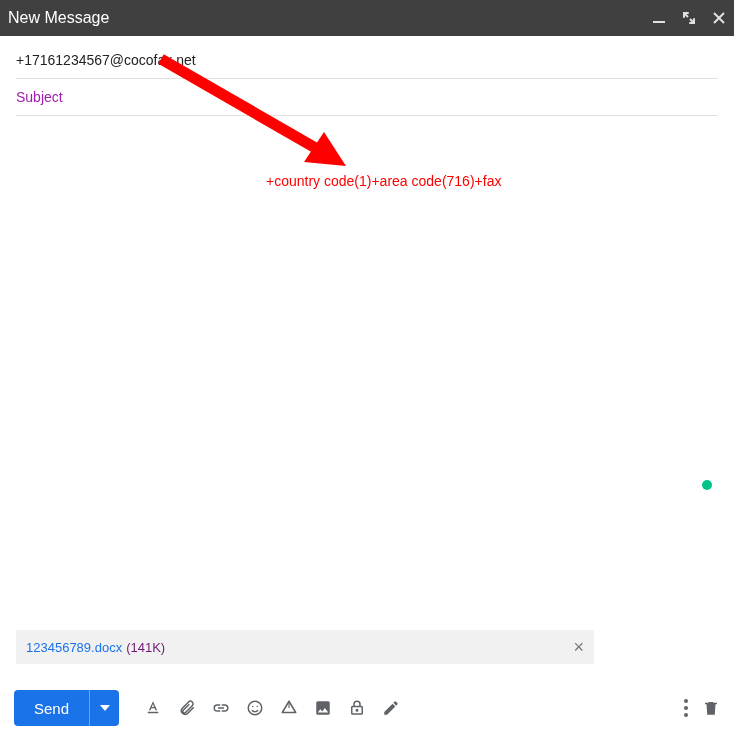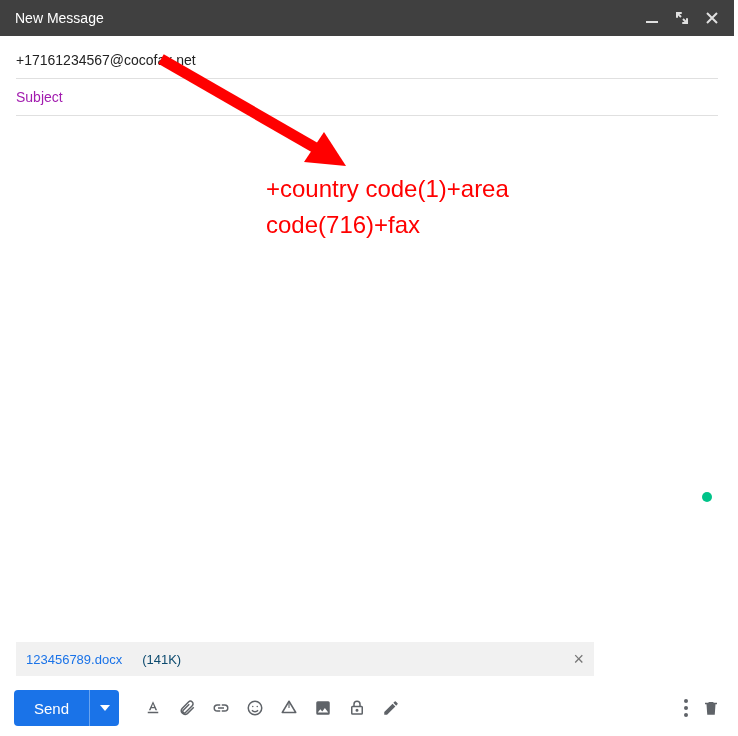"New Message" .titlebar { font-size: 14px -> 16px; padding: 0 15px -> 0 8px }
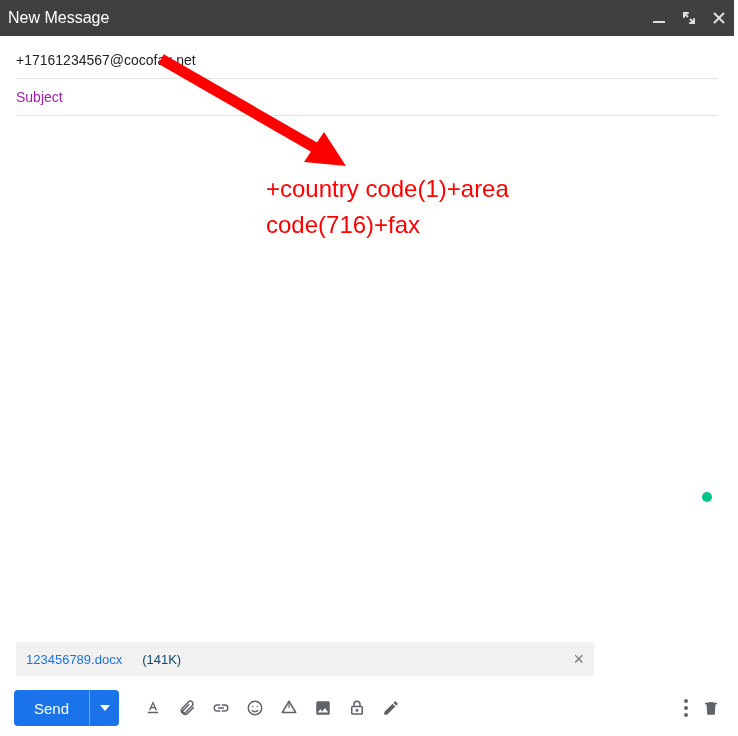"+country code(1)+area code(716)+fax" .annotation { font-size: 24px -> 14px }
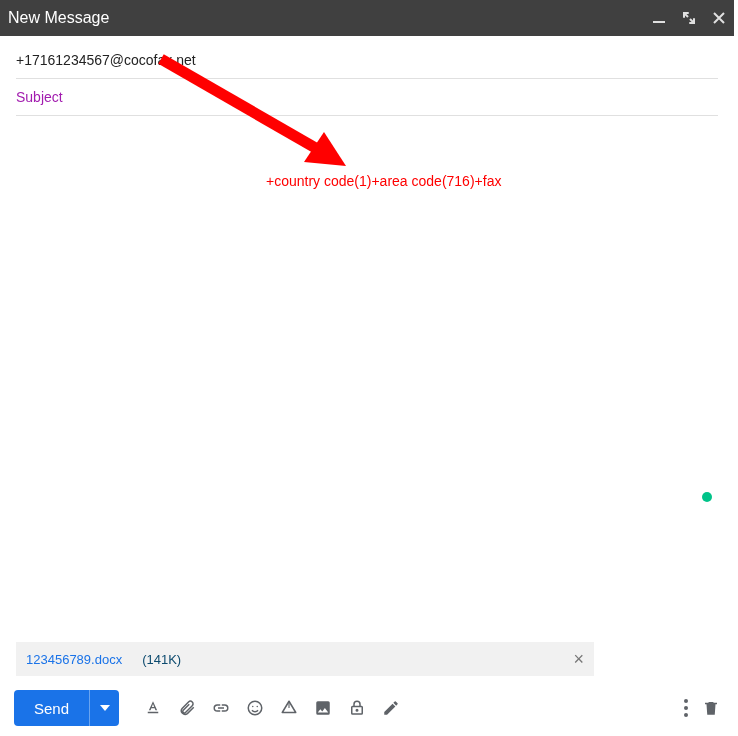"123456789.docx" .attachment-bar { gap: 16px -> none; margin: 0 16px 8px 16px -> 0 16px 20px 16px }
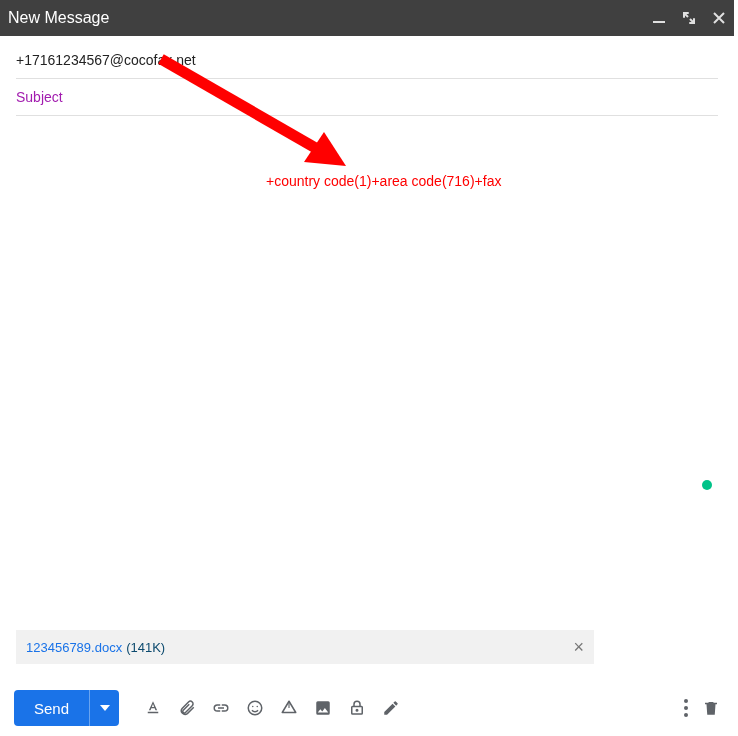"(141K)" .attachment-bar .fsize { color: #0c4a6e -> #701a75 }
